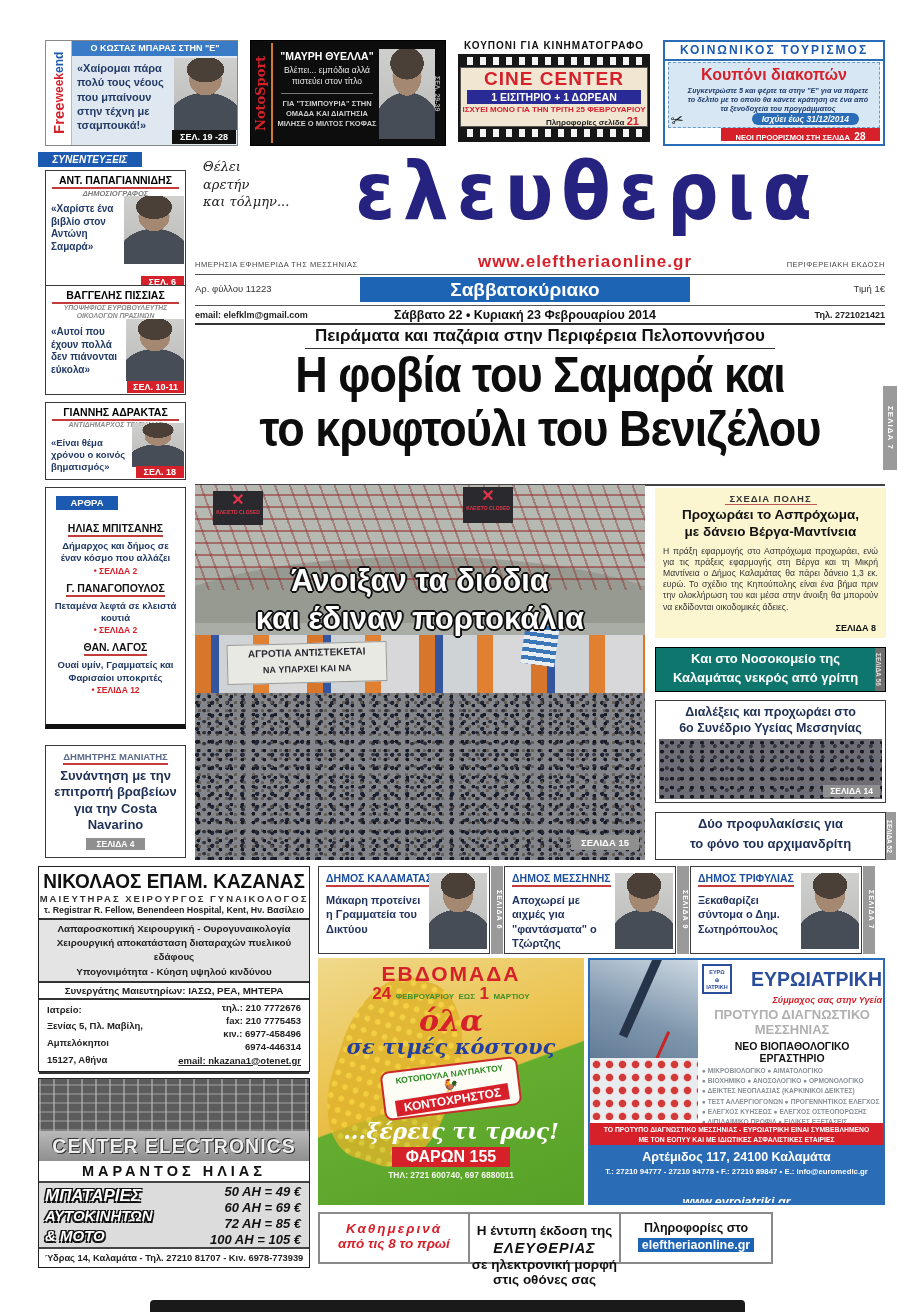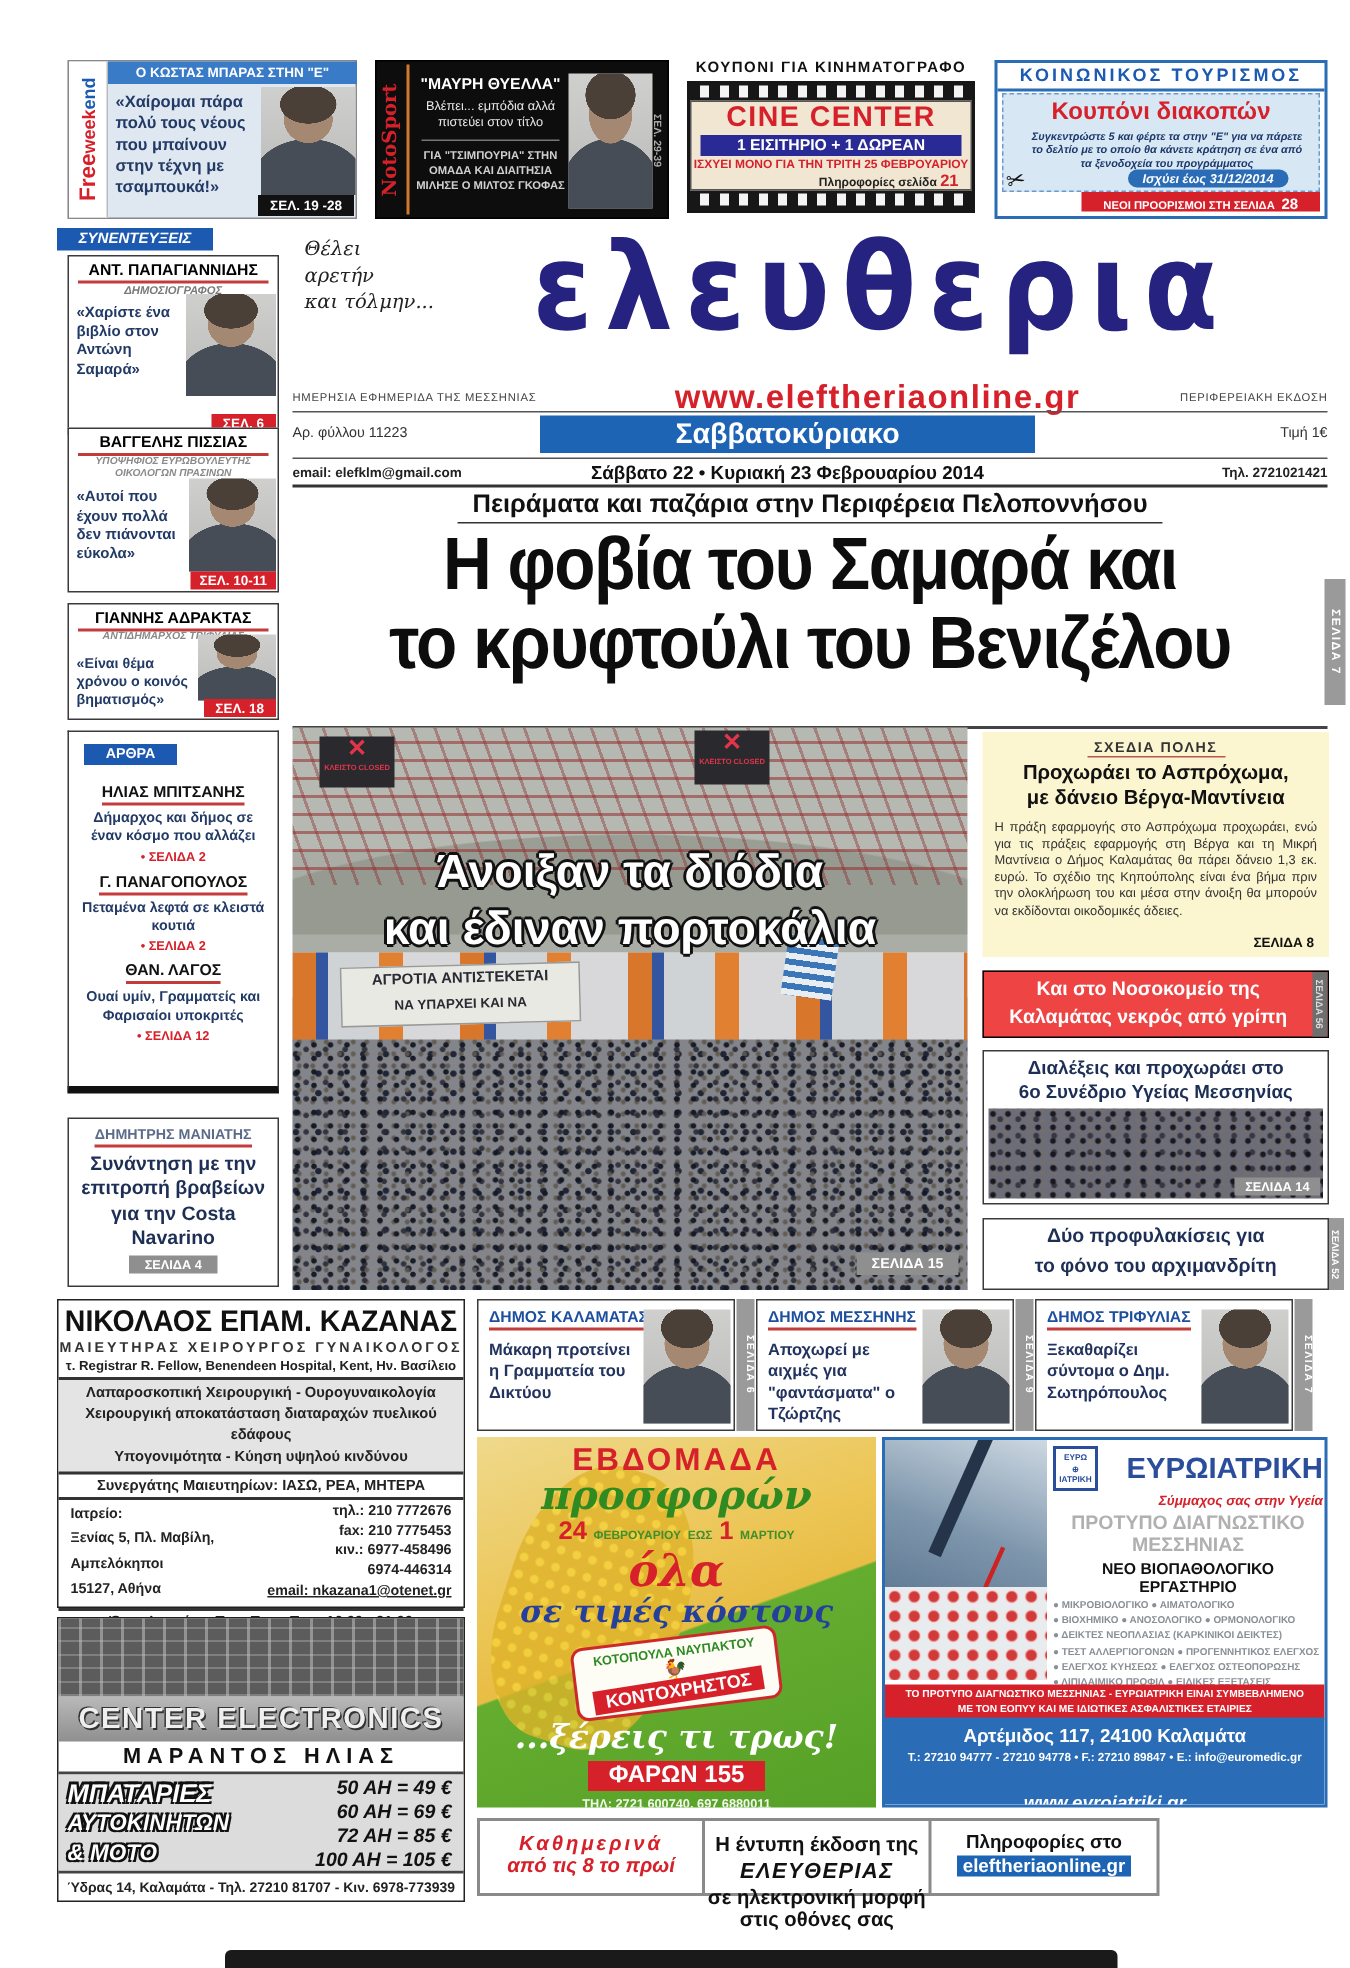"www.eleftheriaonline.gr" div { font-size: 22px -> 17px }
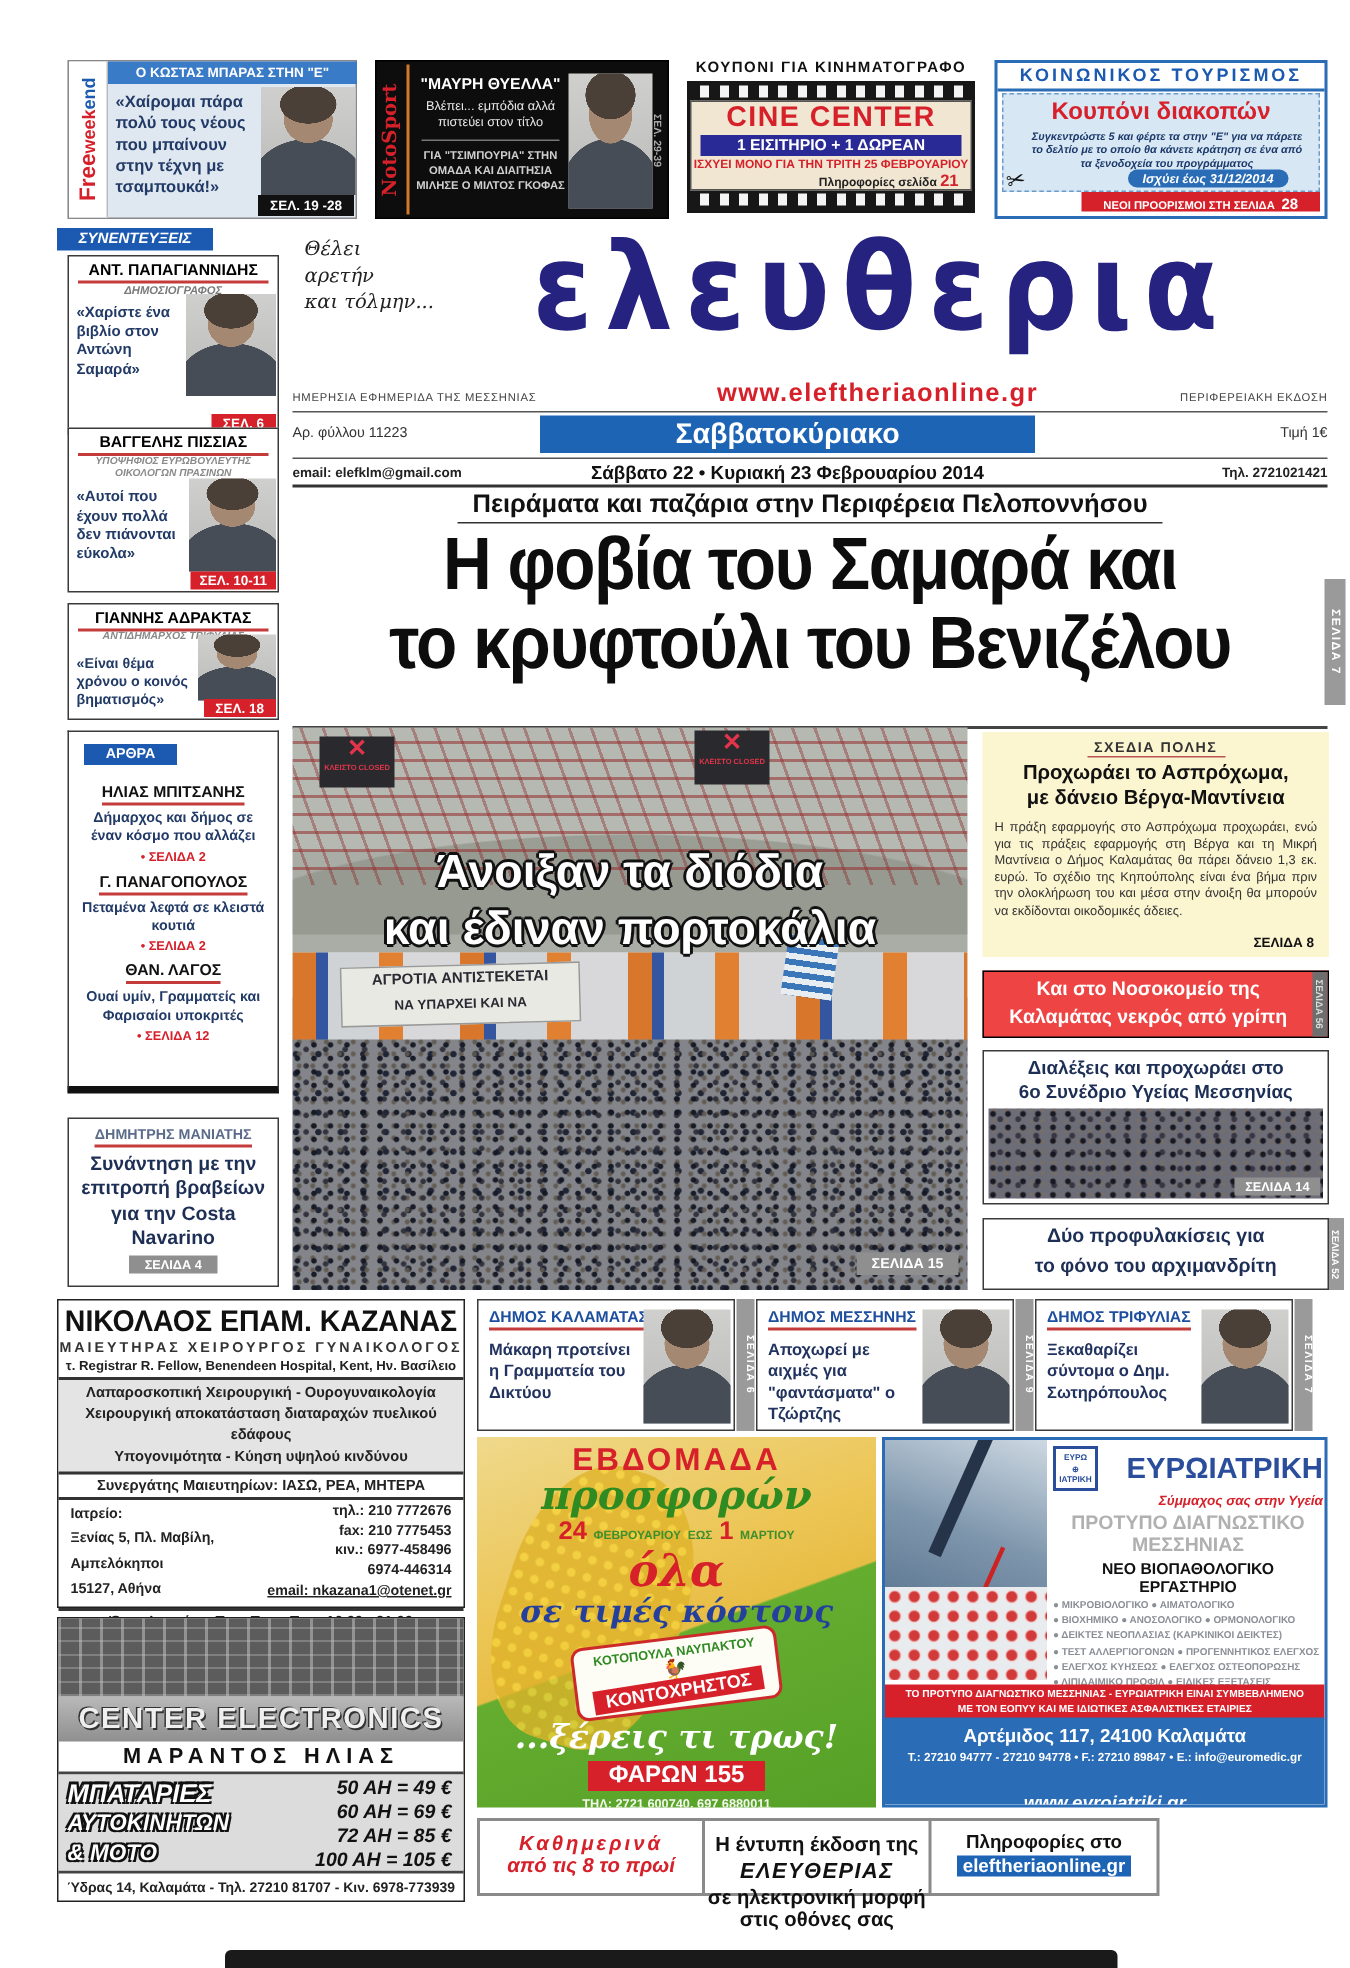"Και στο Νοσοκομείο της" div.abs { background: #ef4444 -> #0f766e }
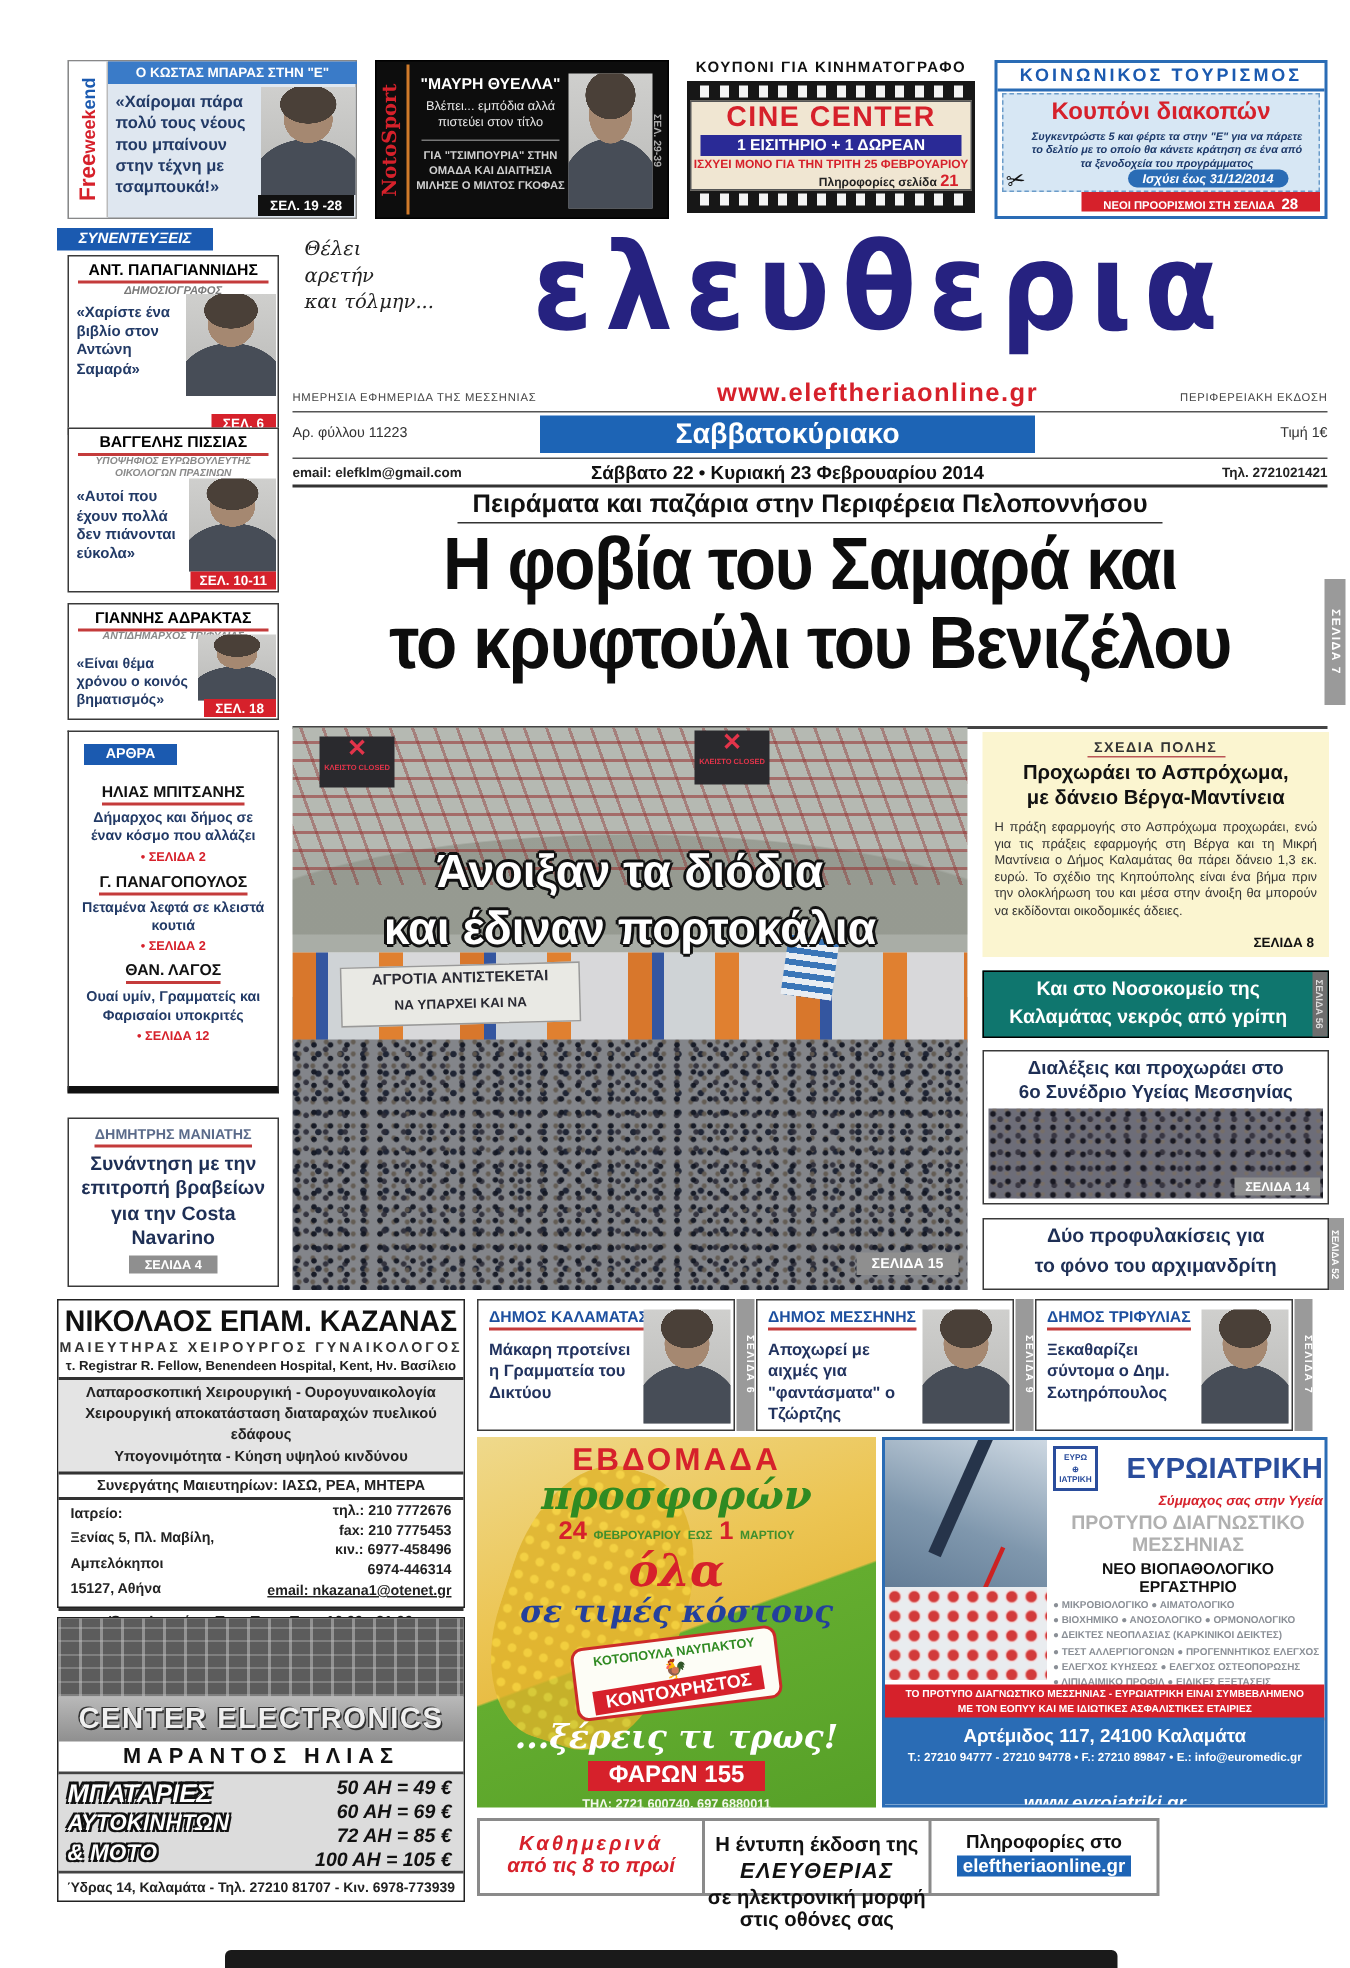"προσφορών" div { html: <div>προσφορών</div> -> none }
